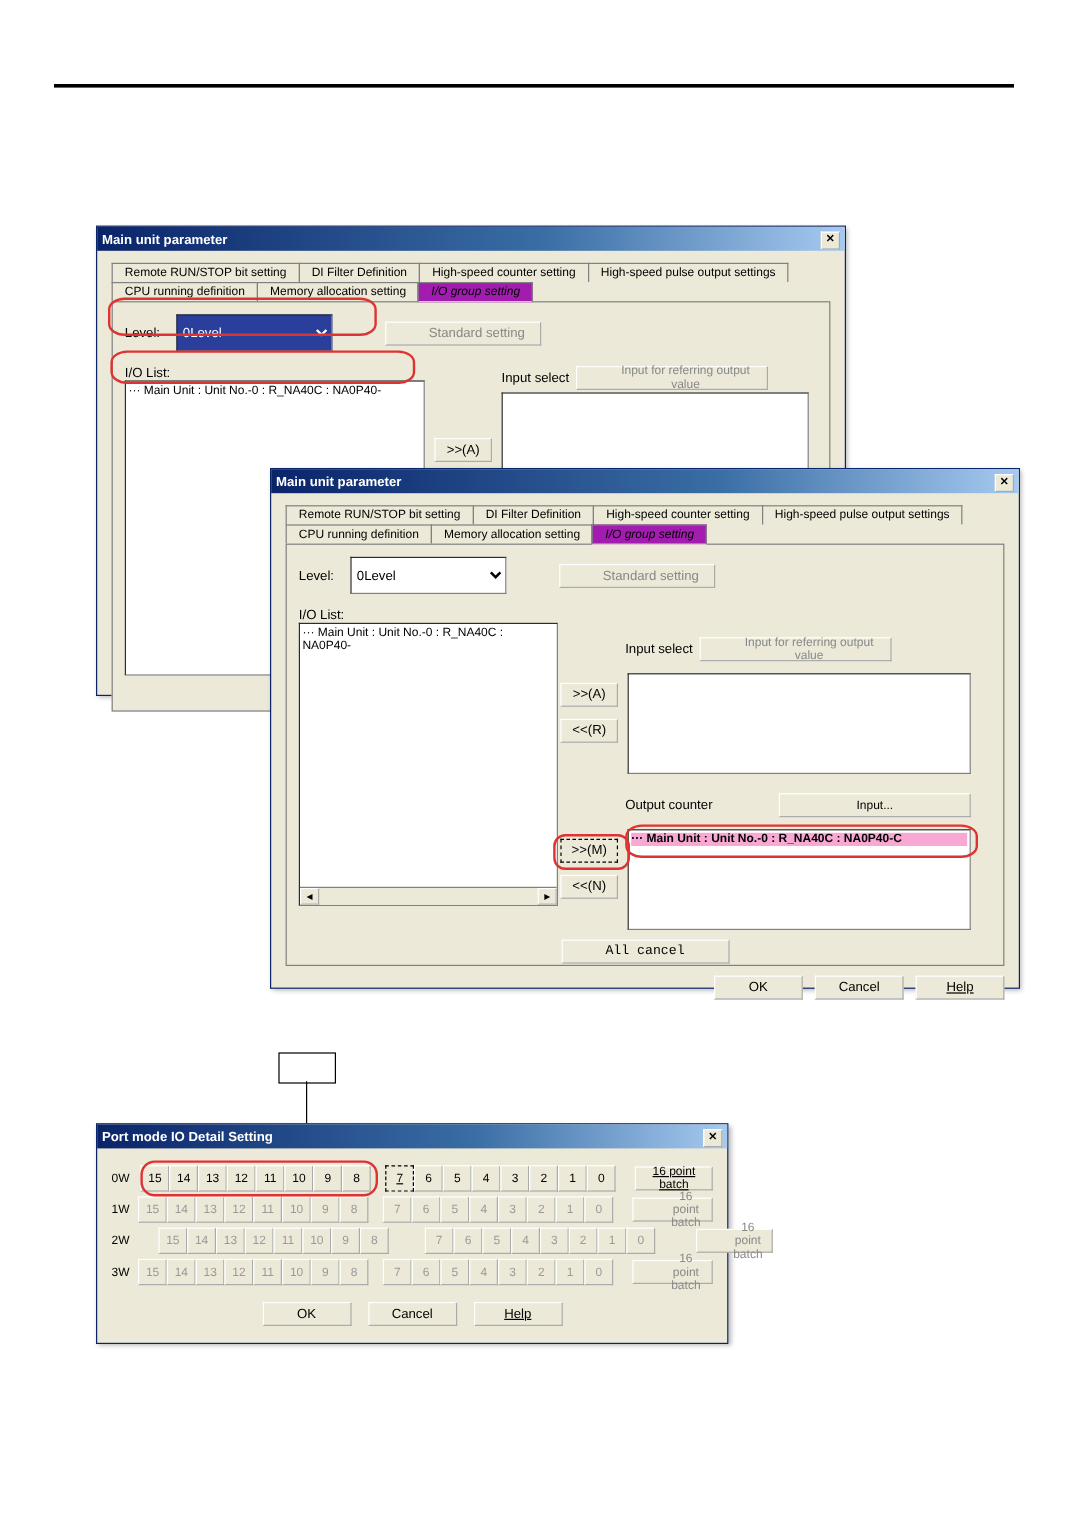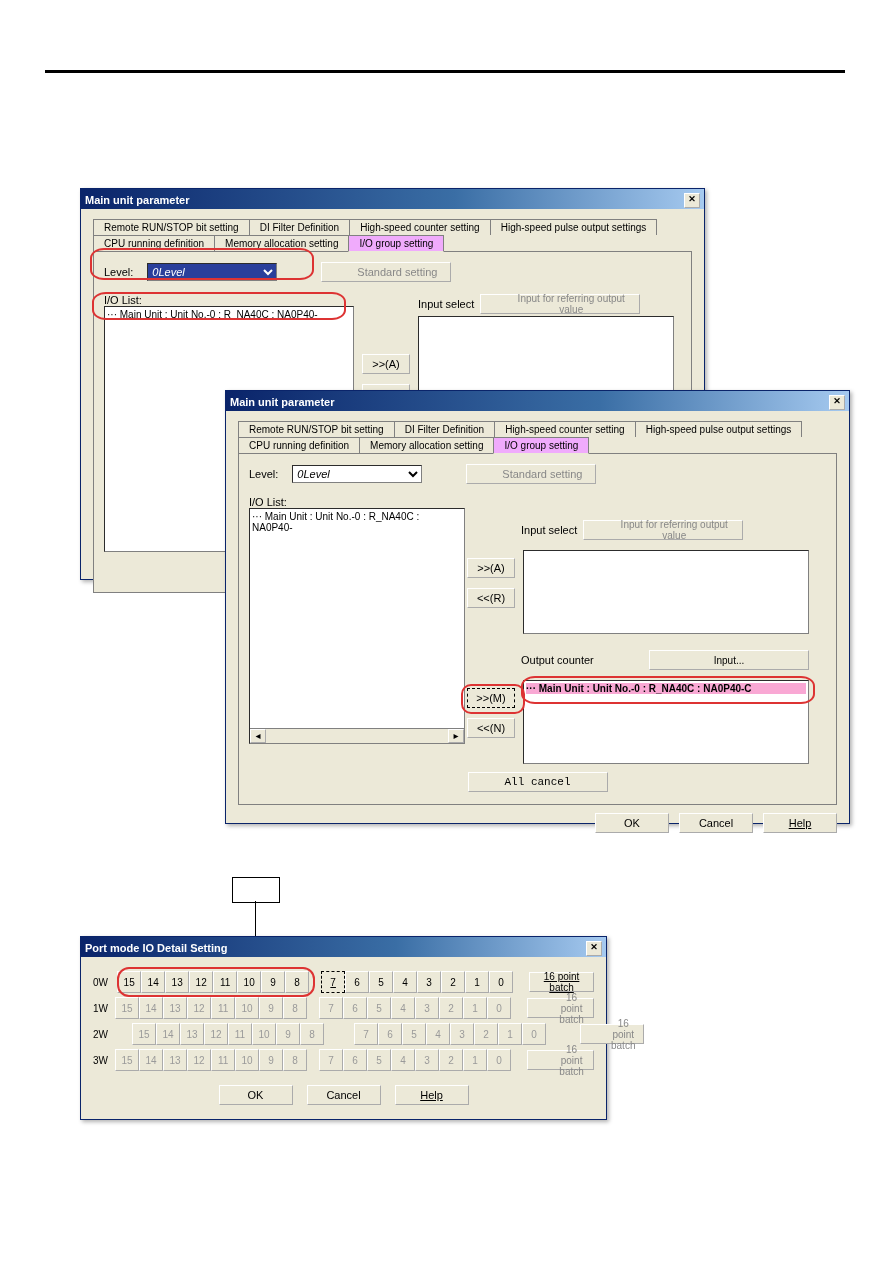"I/O group setting" .tab.active { background: #f0abfc -> #a21caf; font-style: none -> italic }
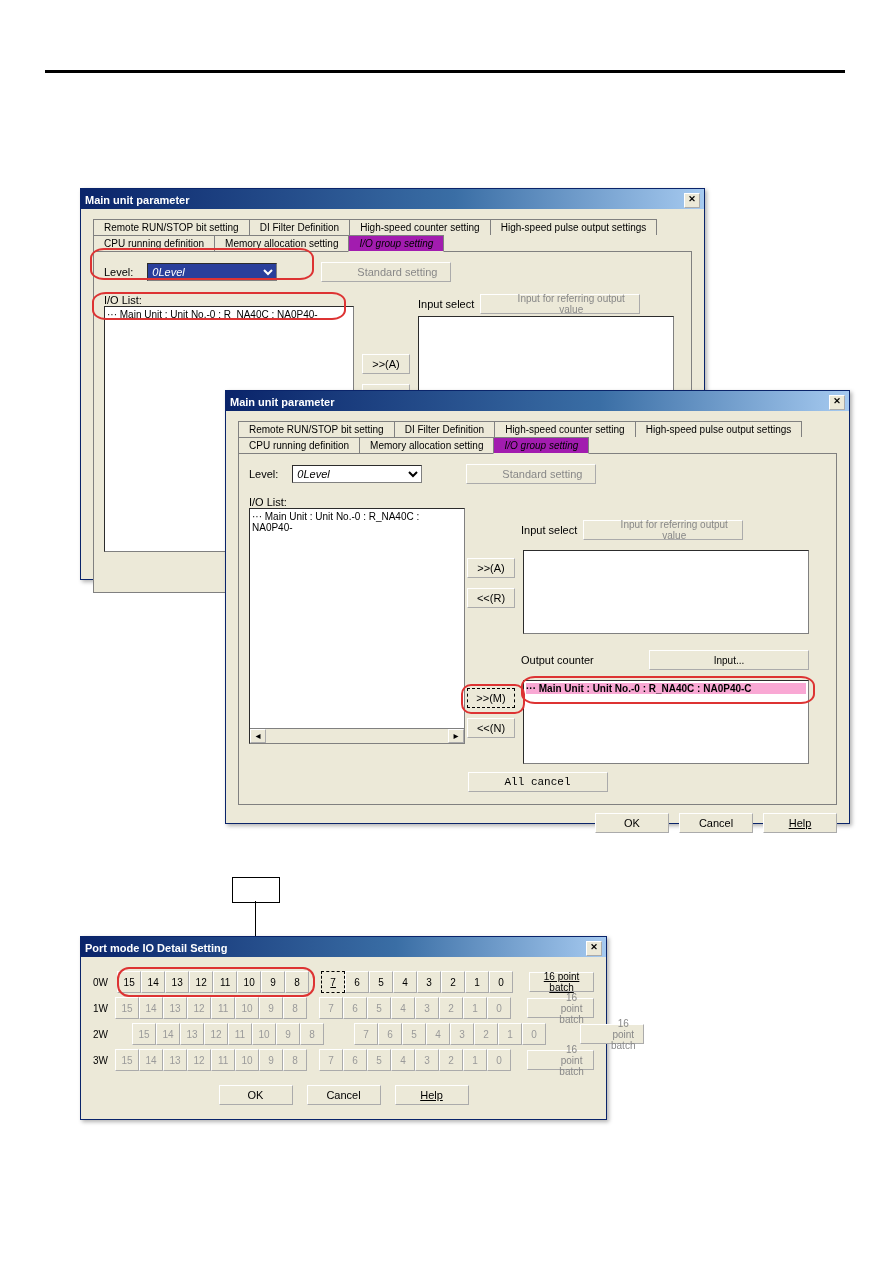"0Level" select.combo { font-style: italic -> none; height: 18px -> 31px }
